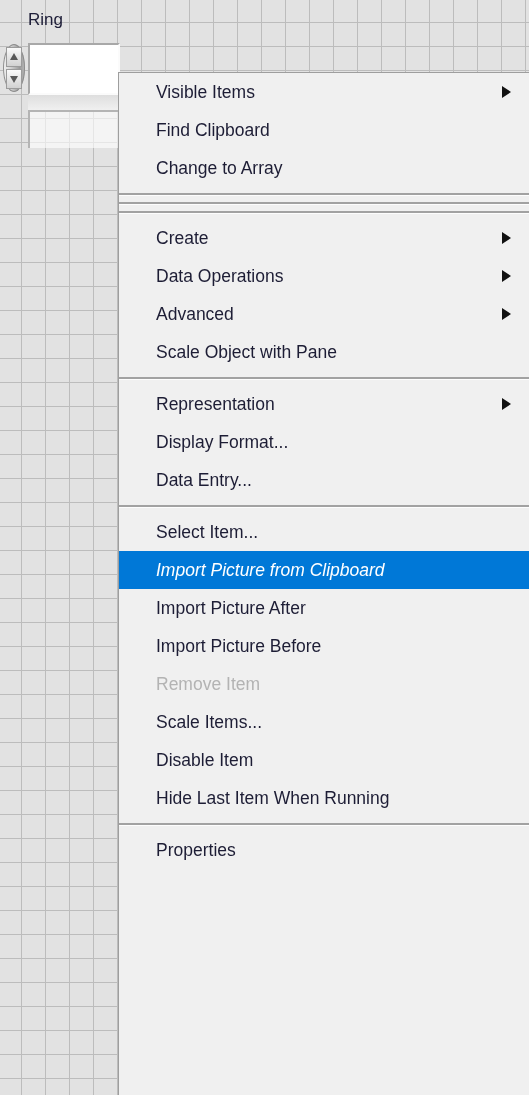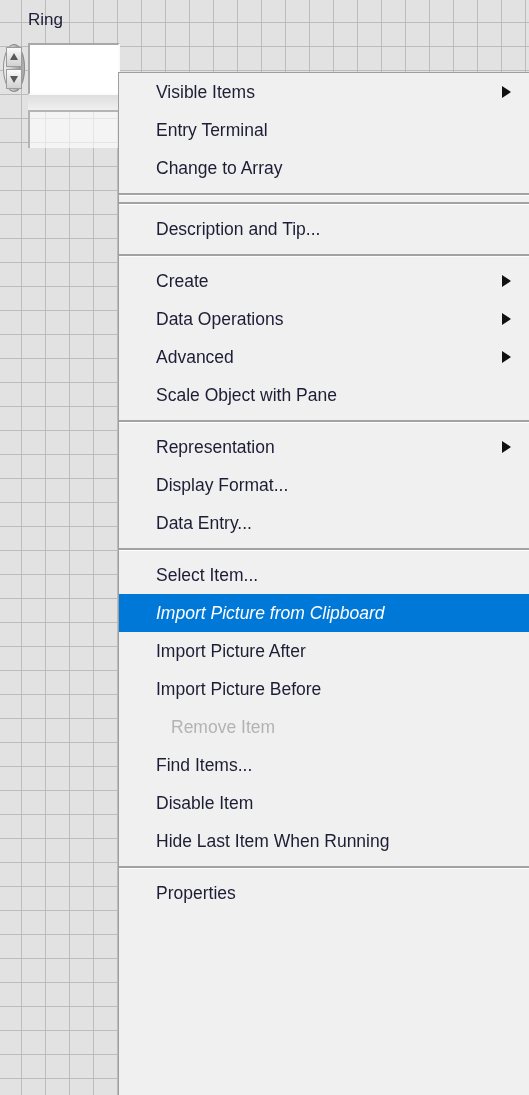"Entry Terminal" span.mi-label { text: Entry Terminal -> Find Clipboard }
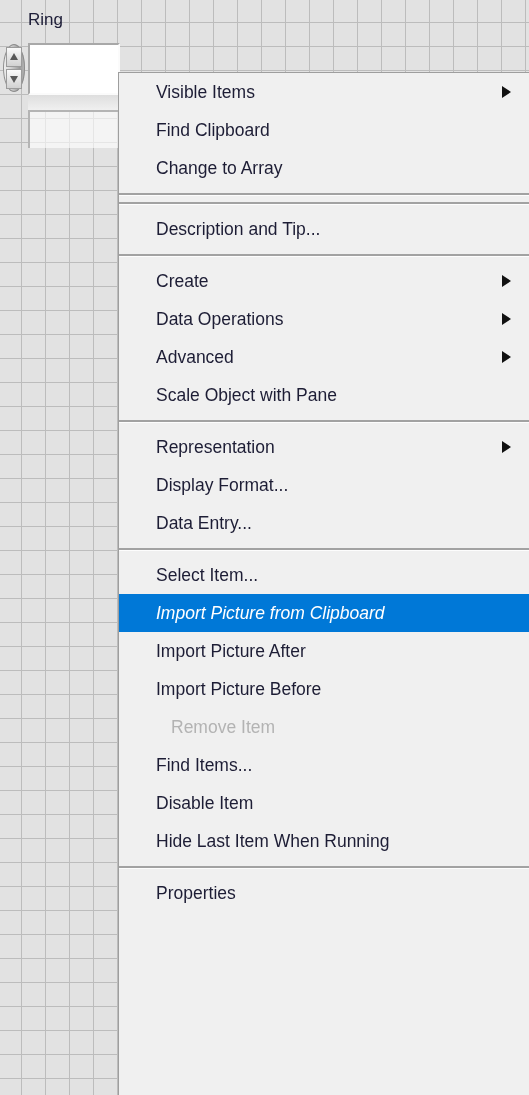"Description and Tip..." div.menu-item { html: <div><span>Description and Tip...</span></div> -> none }
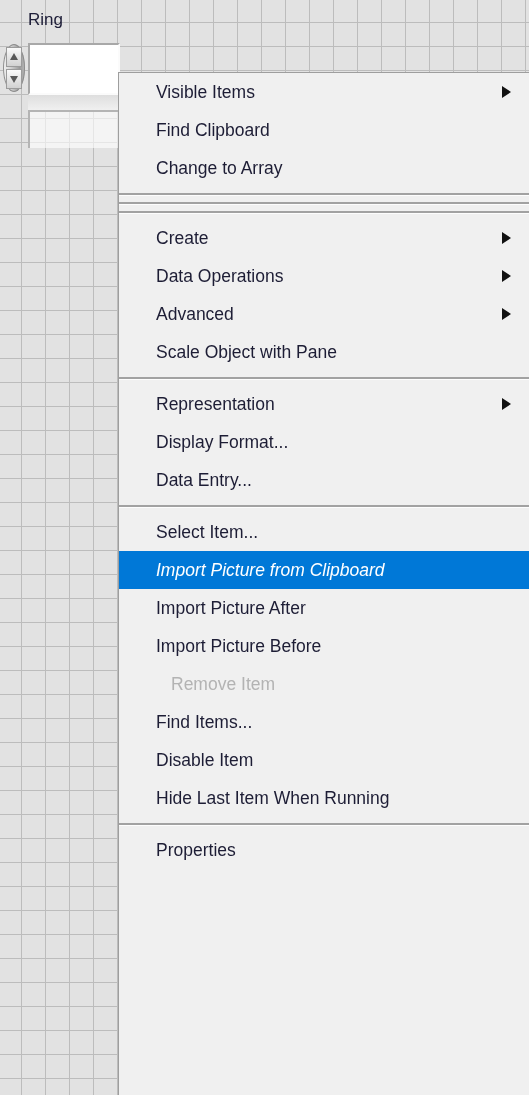"Remove Item" .menu-item.disabled { margin-left: 15px -> none }
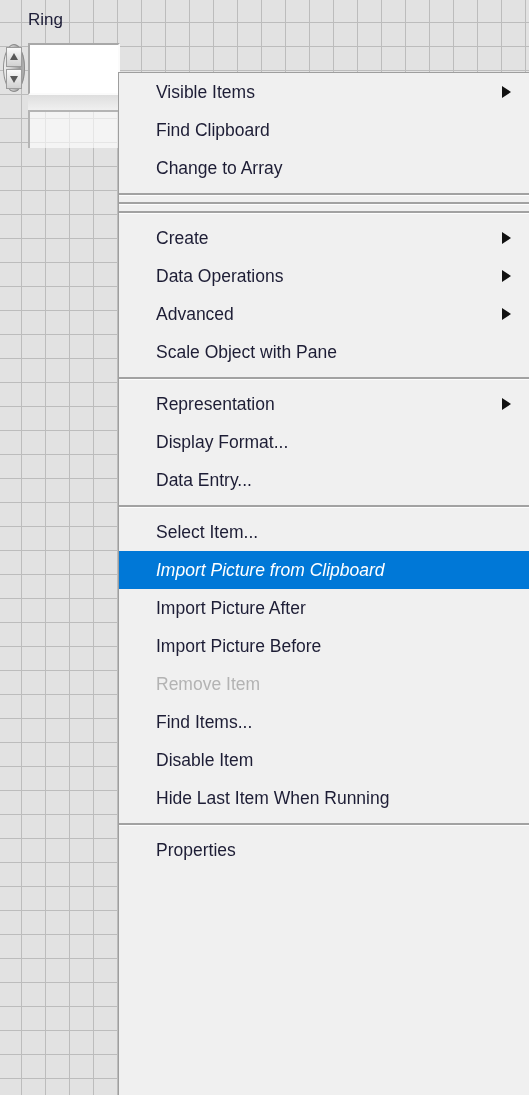"Find Items..." span.mi-label { text: Find -> Scale }
